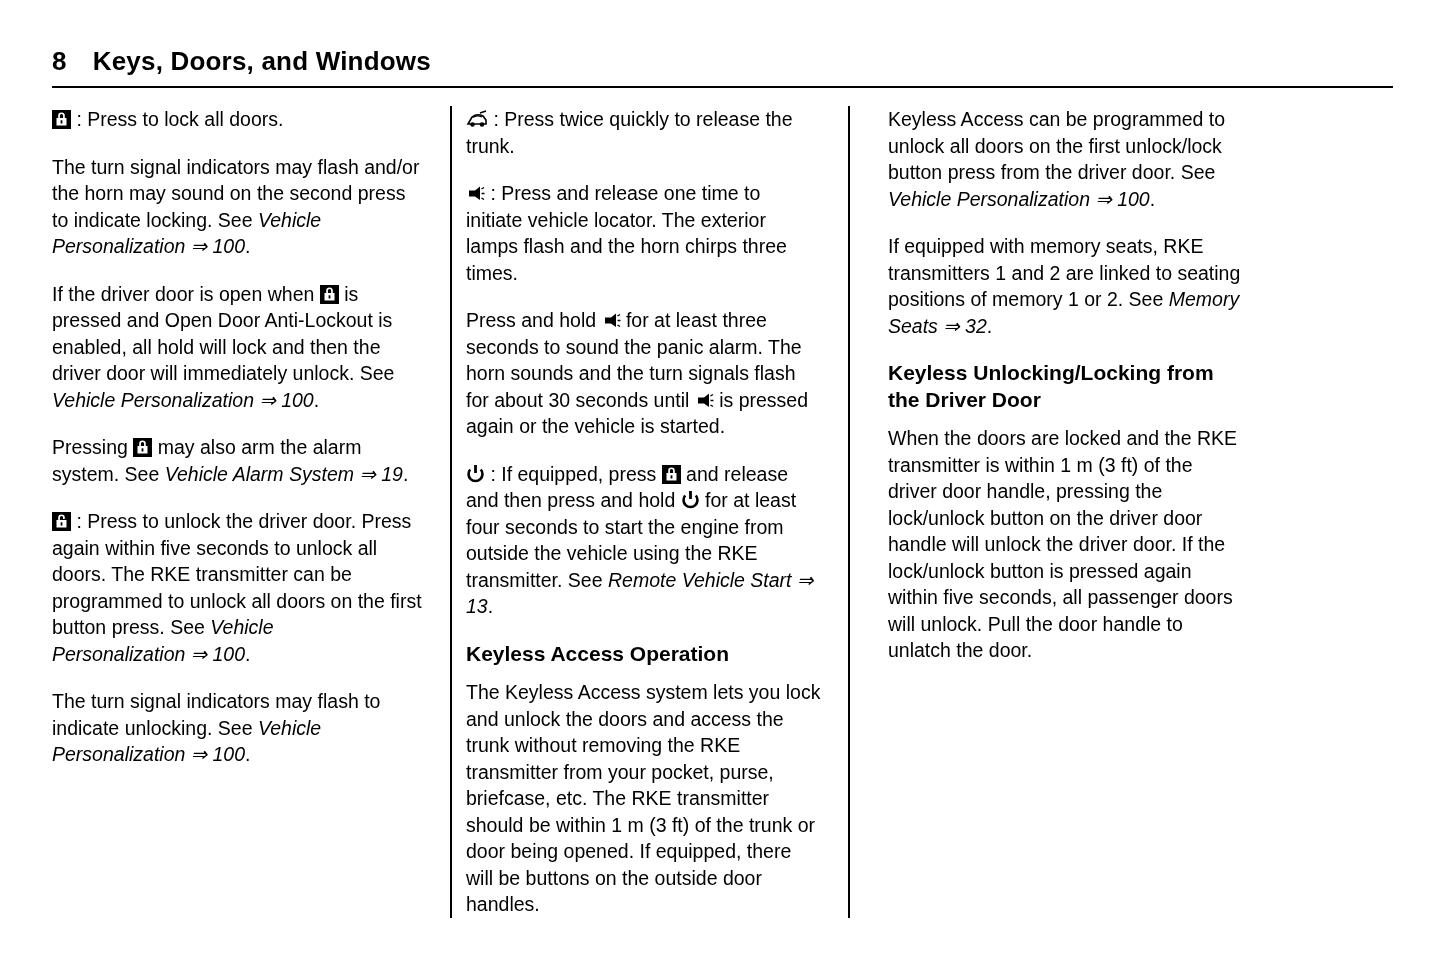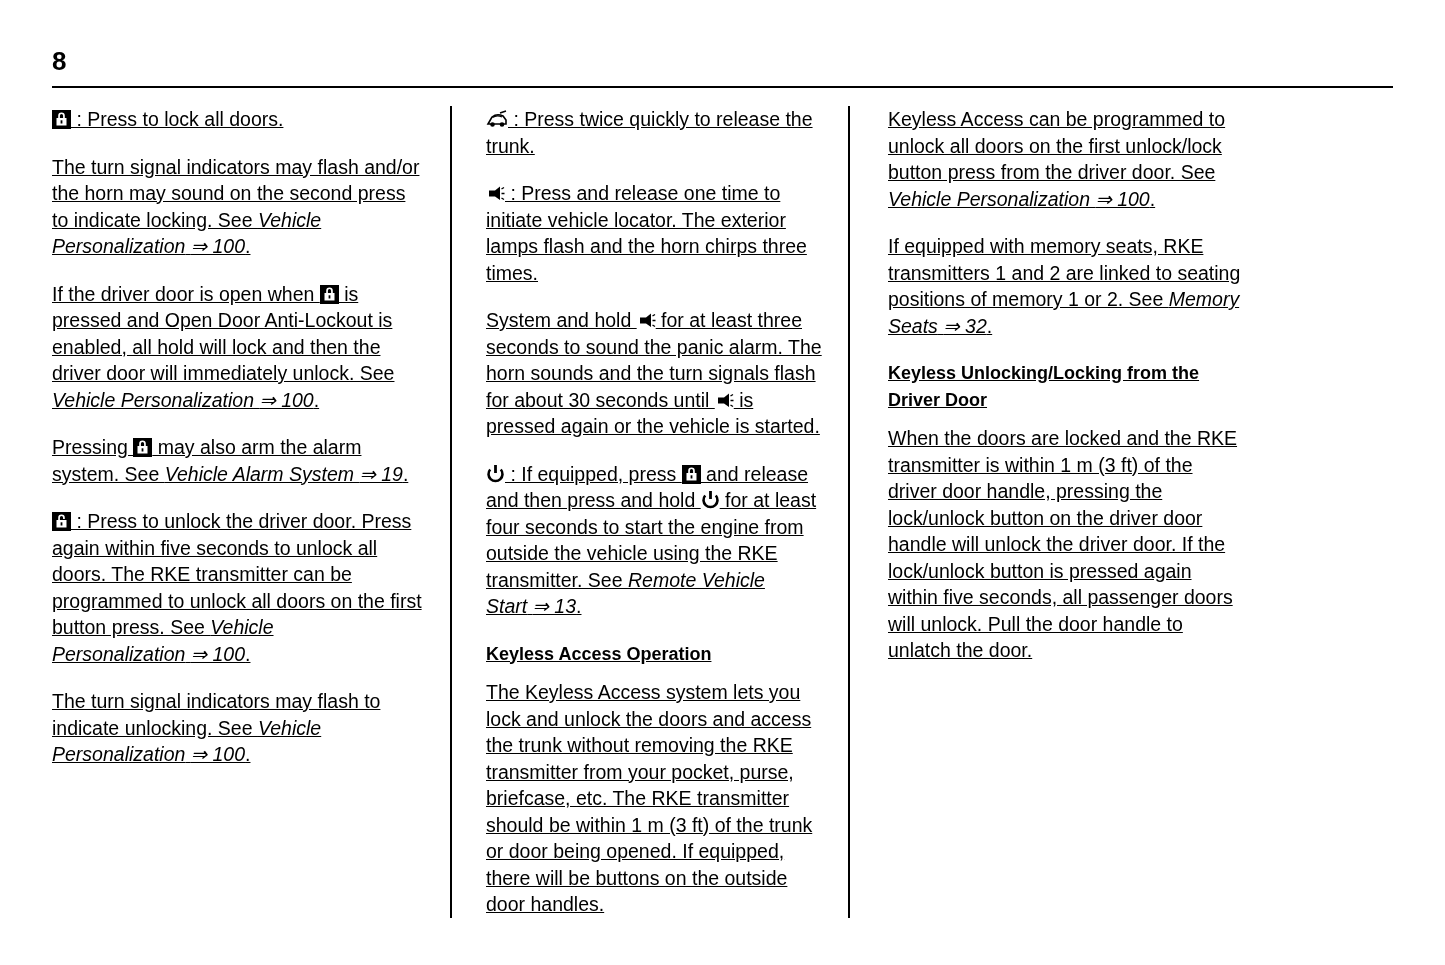"Keys, Doors, and Windows" span { html: none -> <span>Keys, Doors, and Windows</span> }
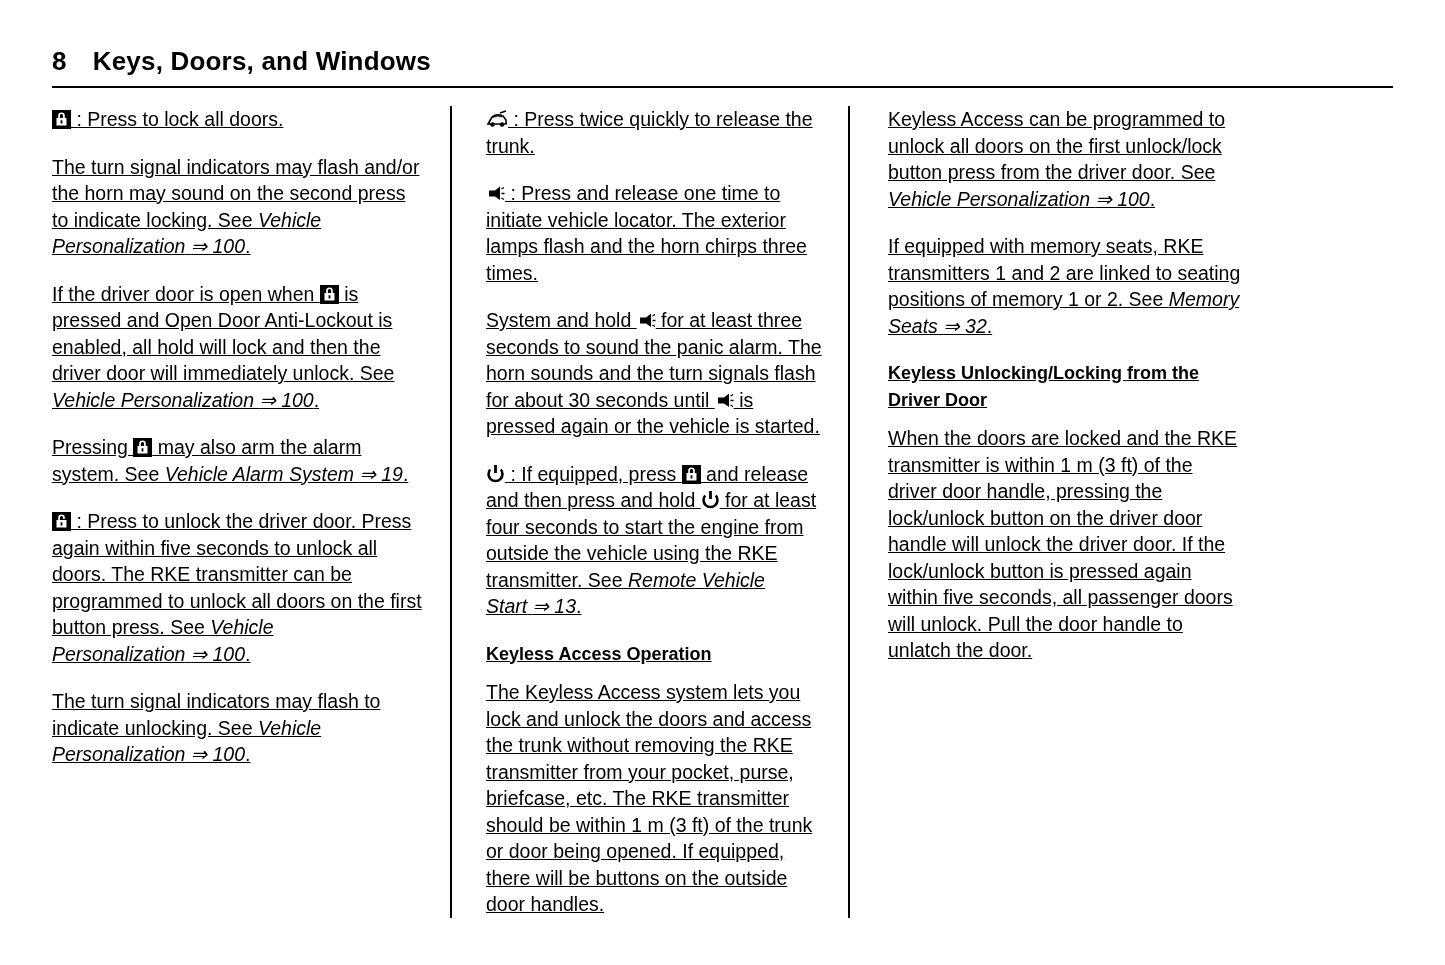": Press to lock all" .col { text-decoration: underline -> none }
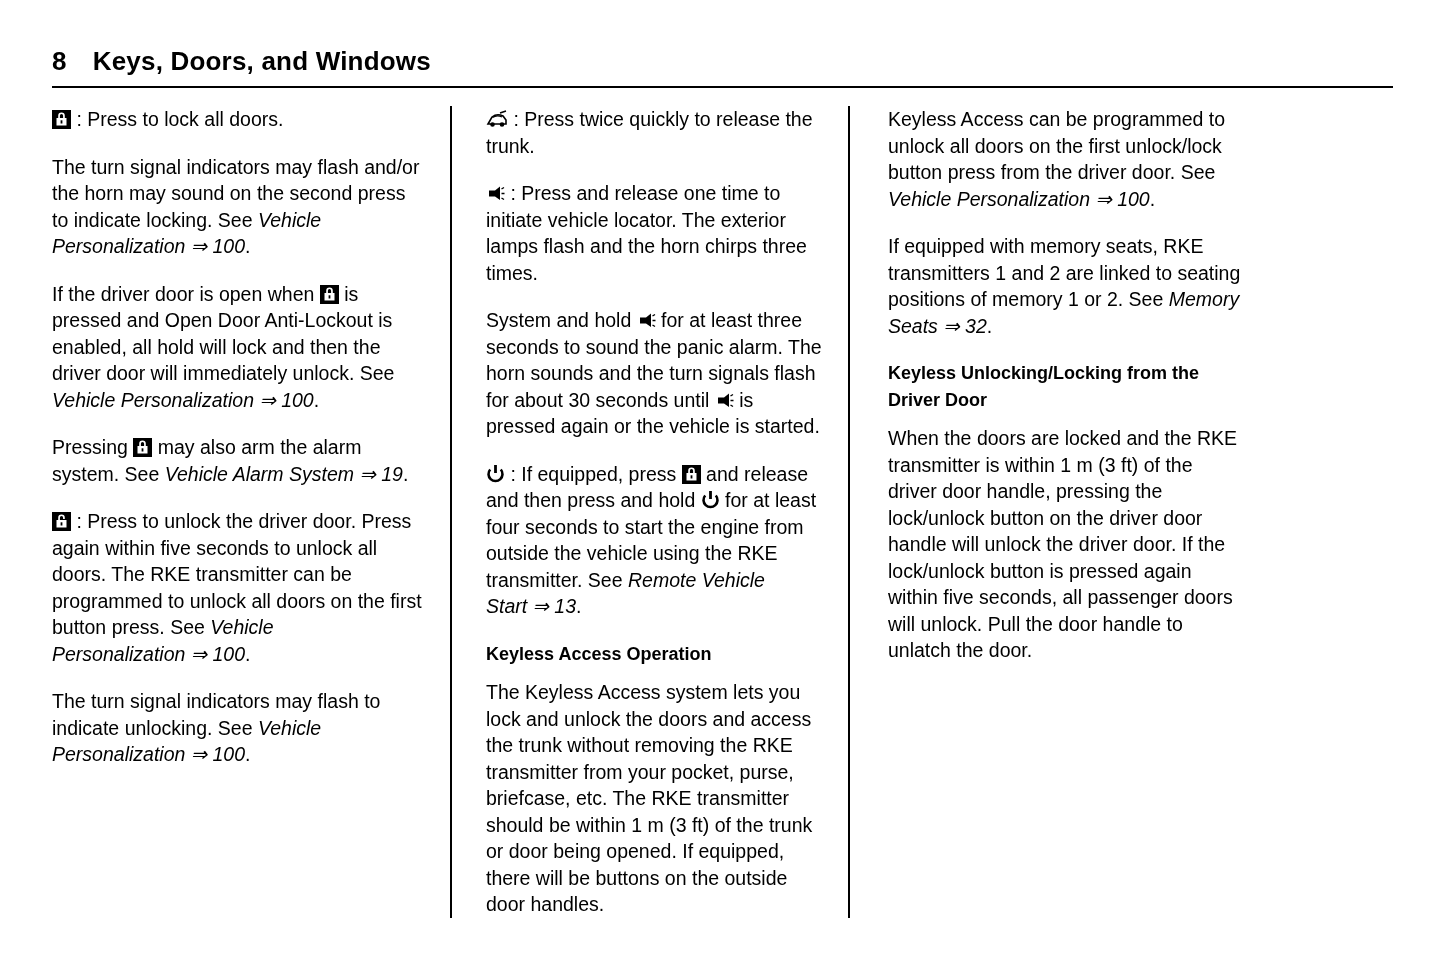": Press twice quickly to" .col.c2 { padding-left: 34px -> 14px }
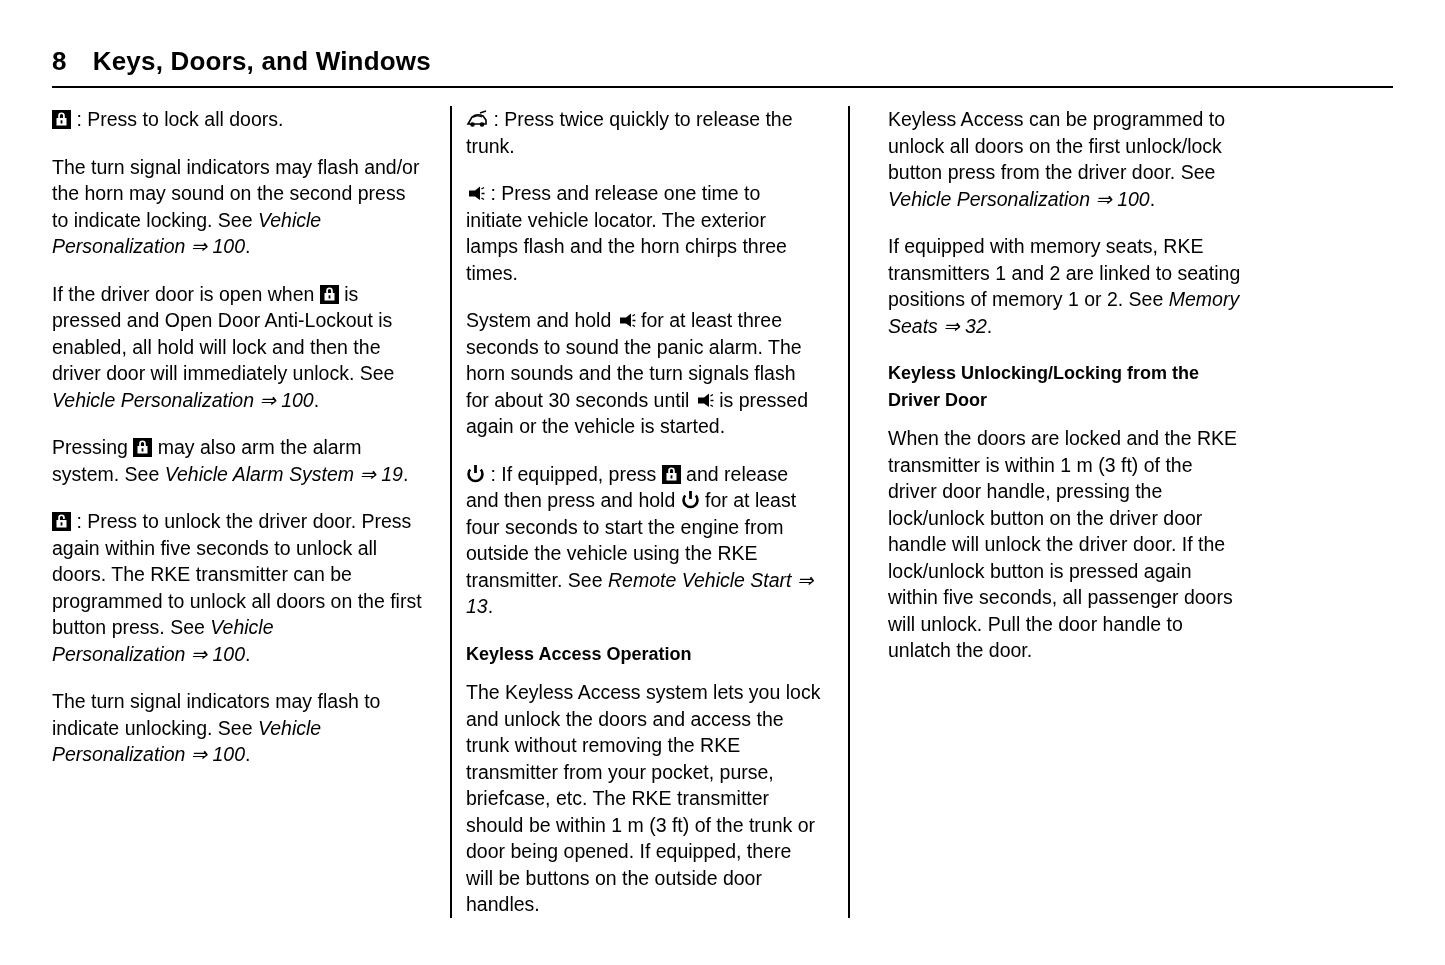"System and hold" span { text: System -> Press }
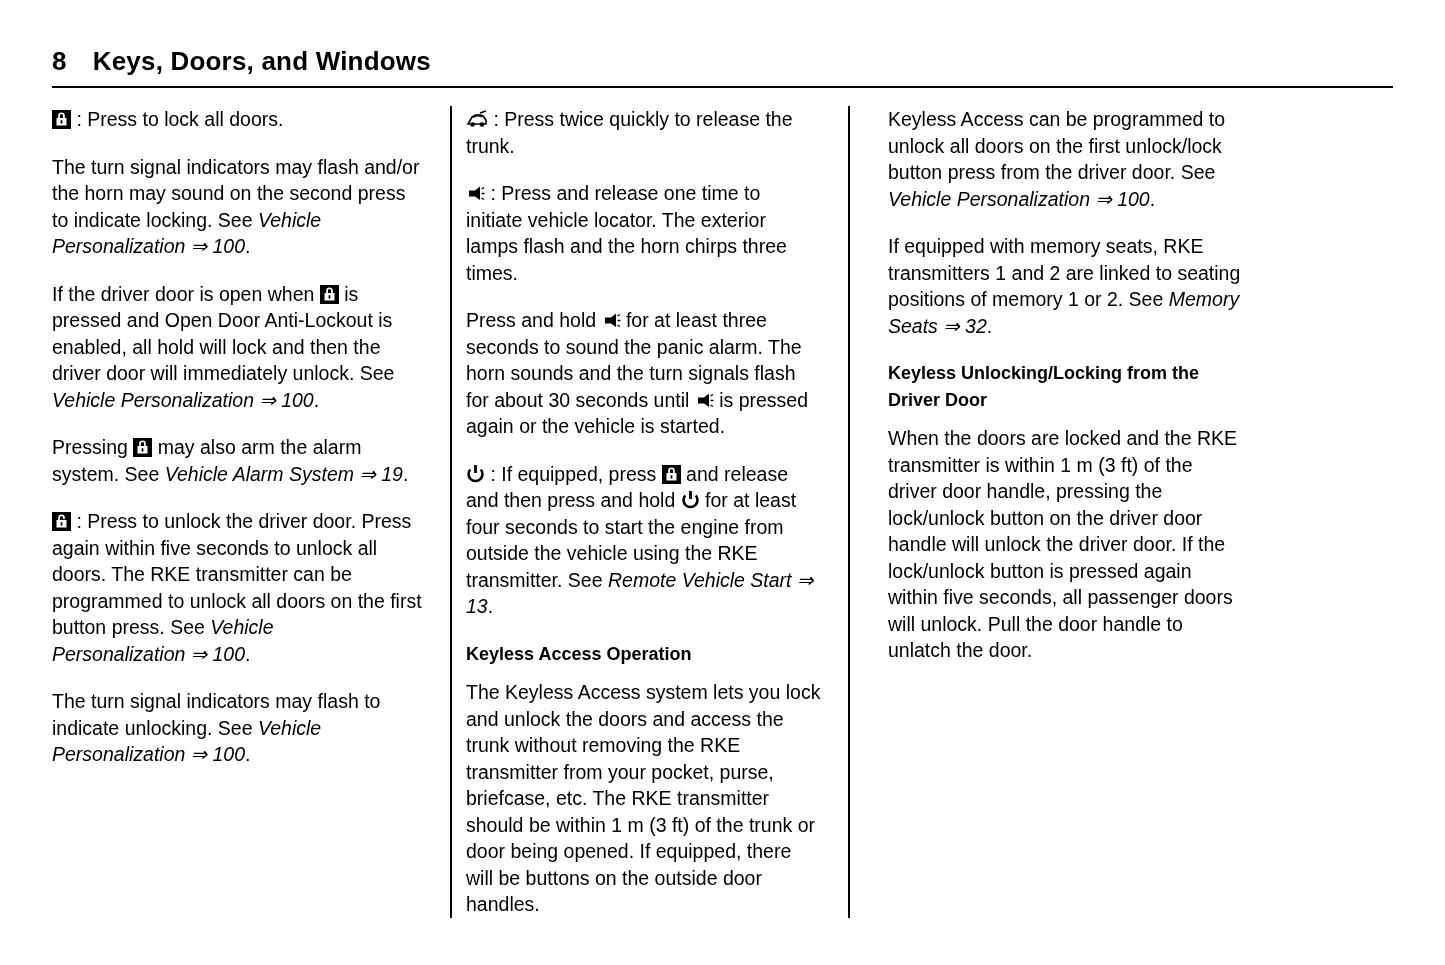"Keyless Unlocking/Locking from the" .sub { font-size: 18px -> 21px }
